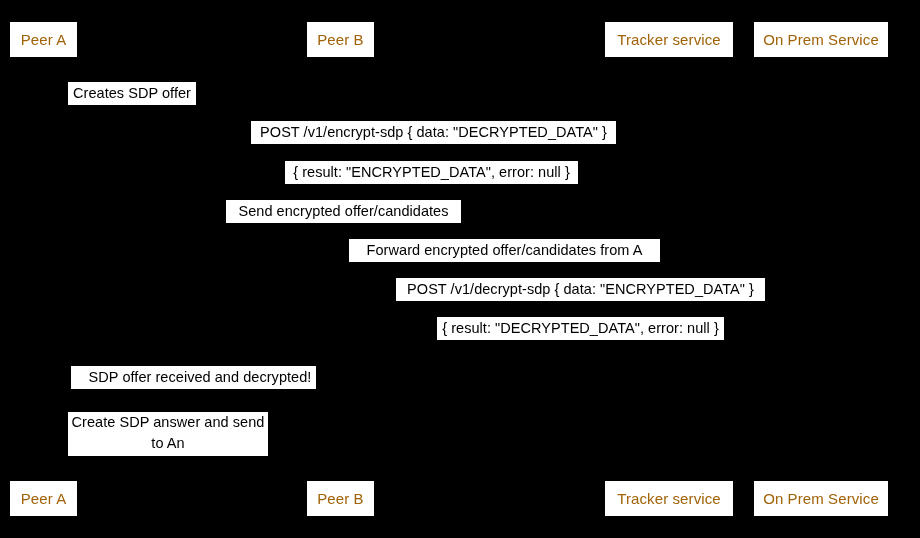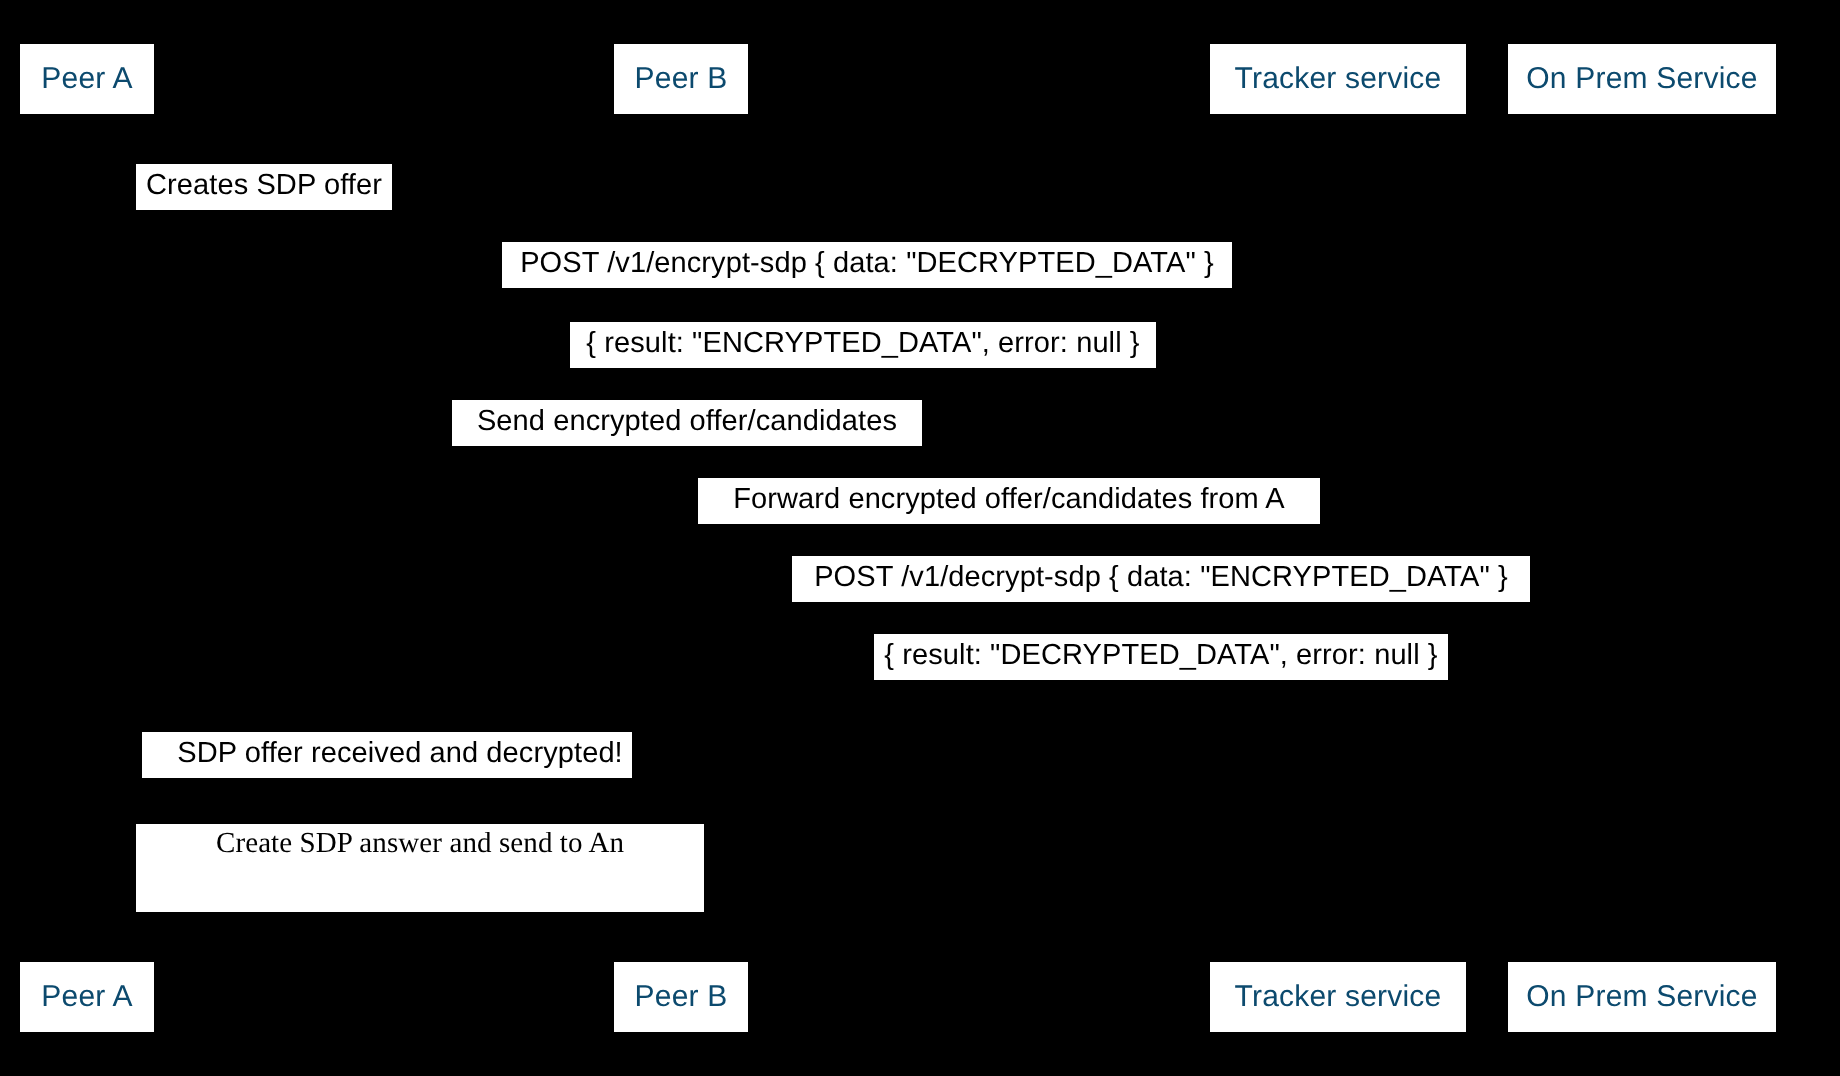"Peer A" .participant { color: #0c4a6e -> #a16207 }
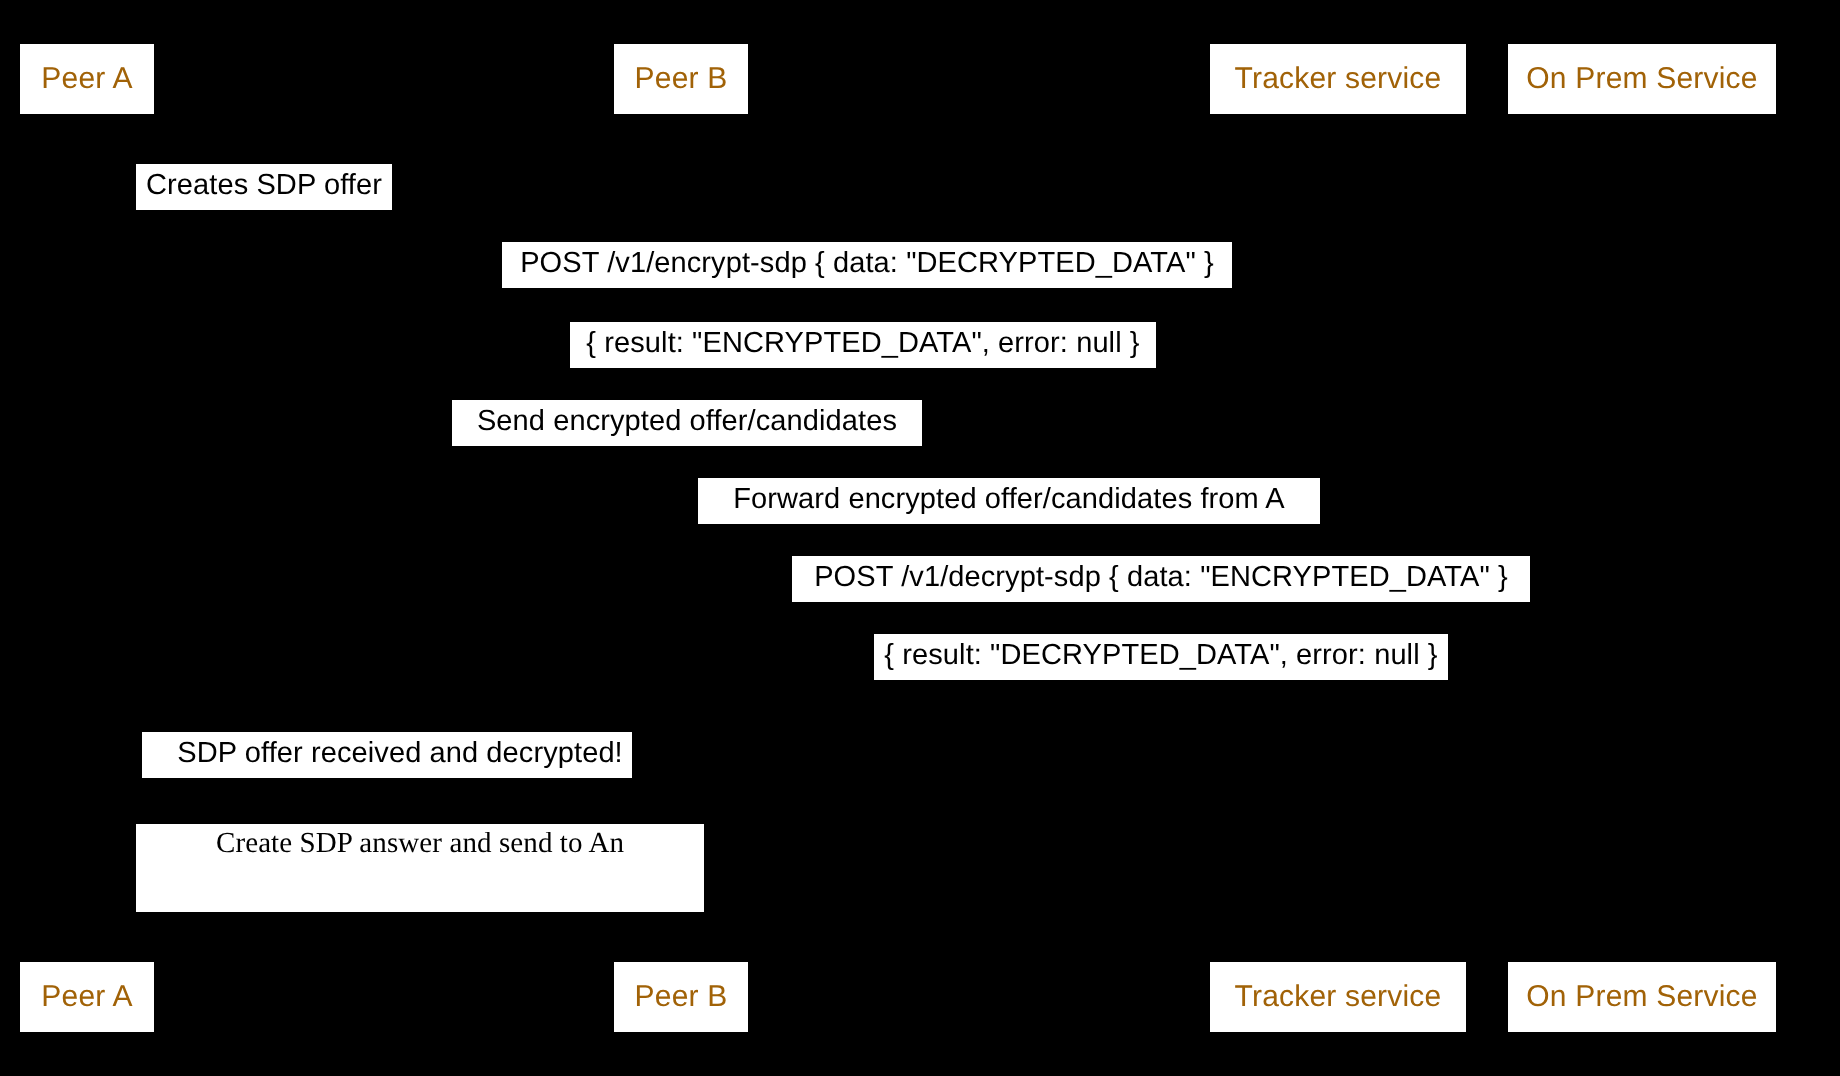"Create SDP answer and send" div.msg { font-family: Liberation Serif, serif -> none; width: 284px -> 200px }
